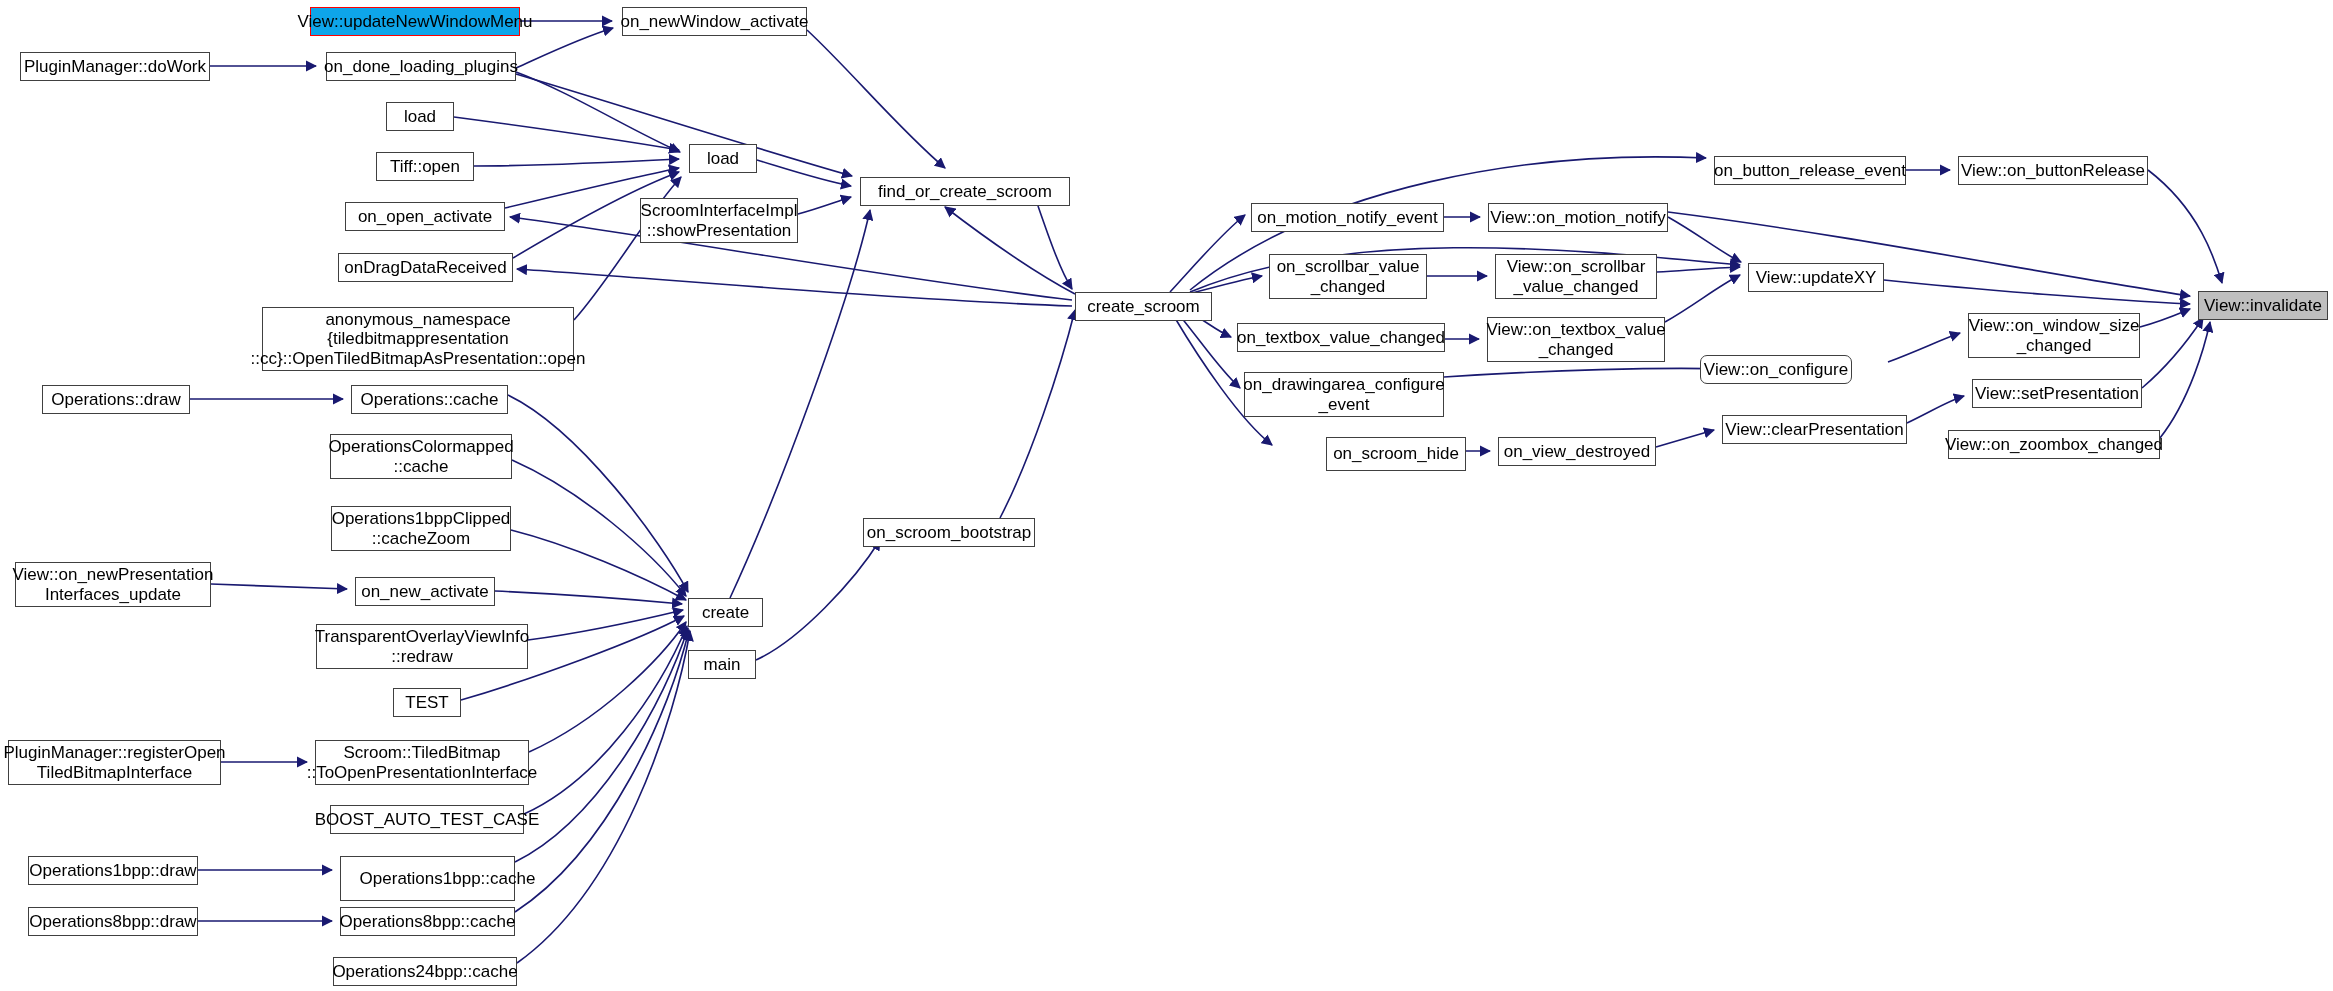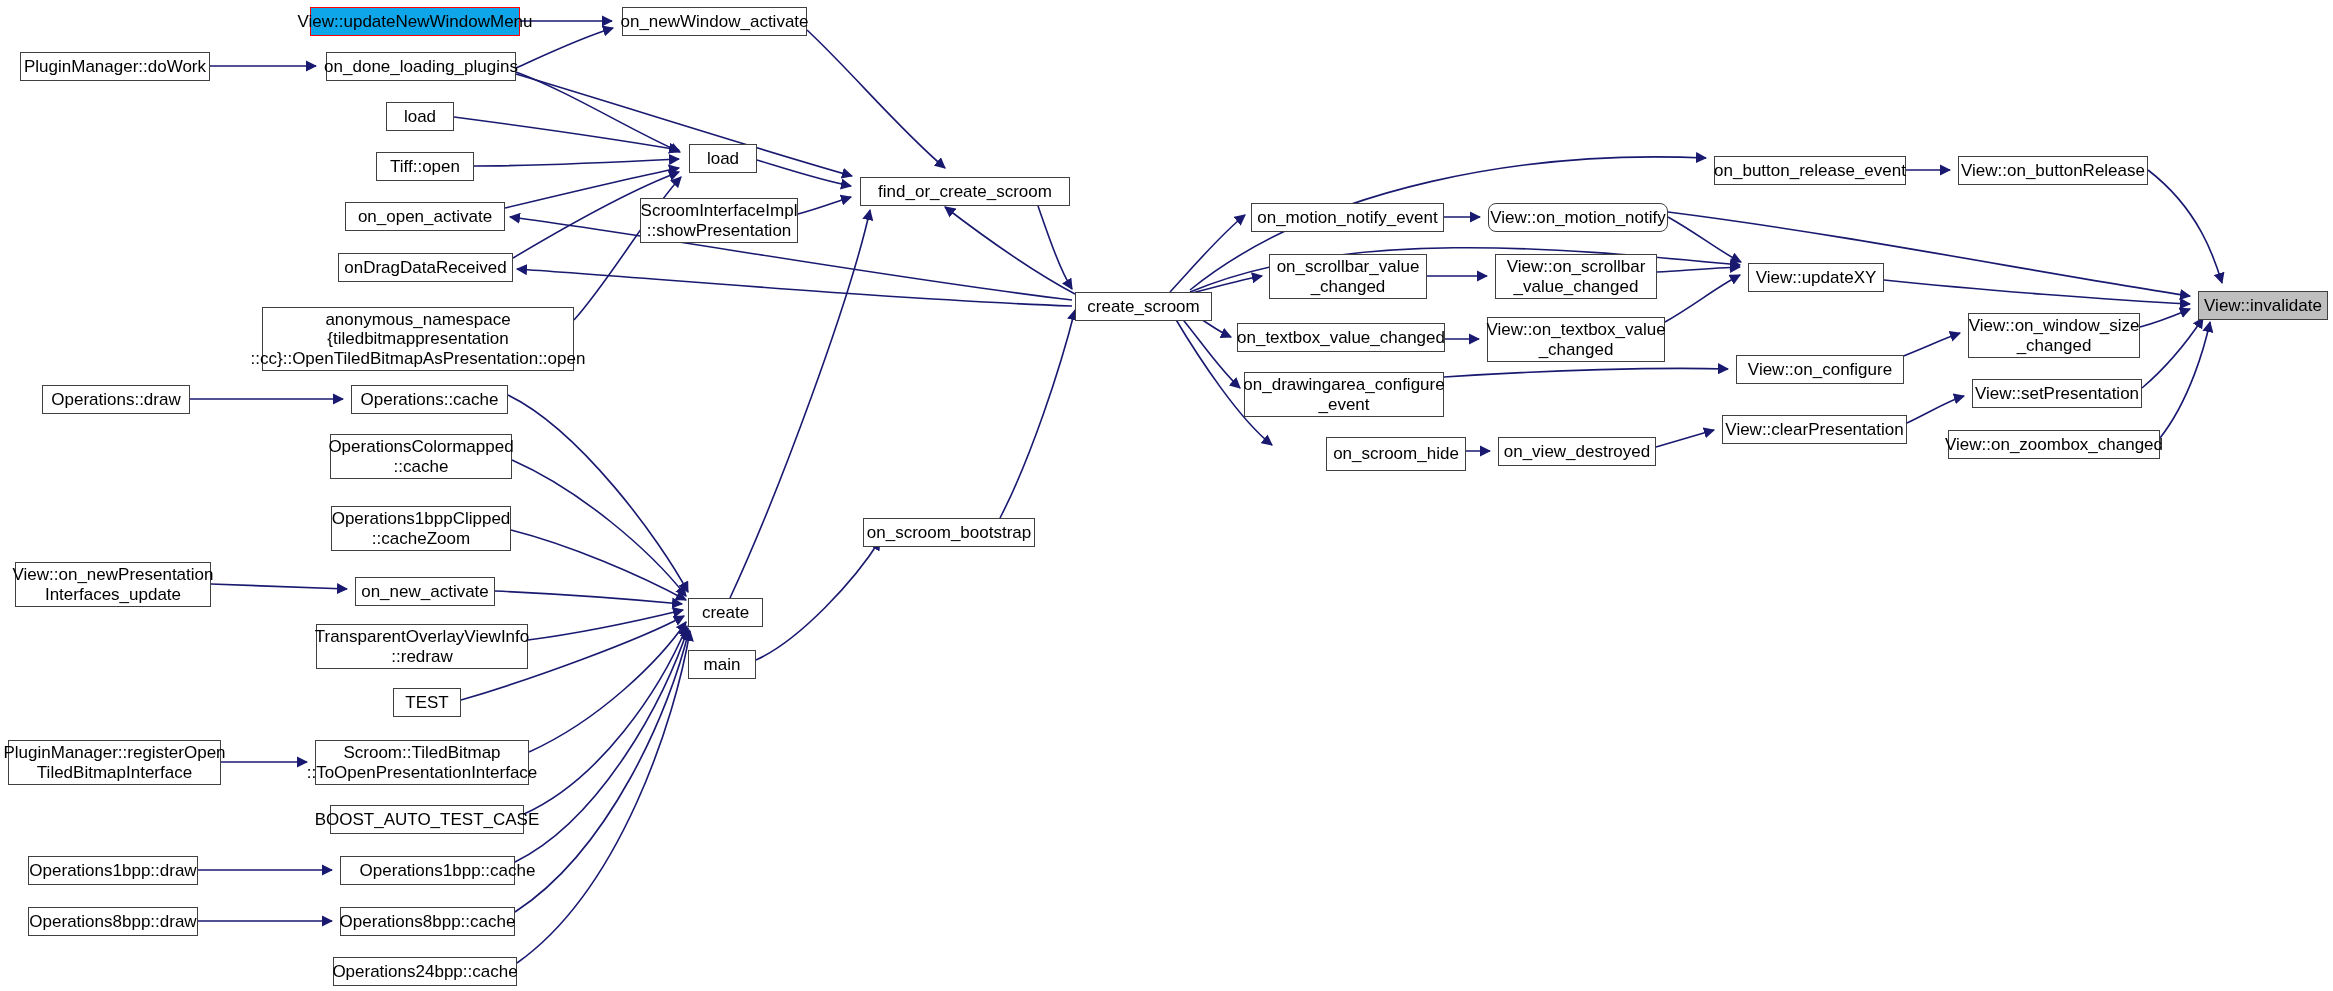"View::on_motion_notify" div.node { border-radius: 8px -> none }
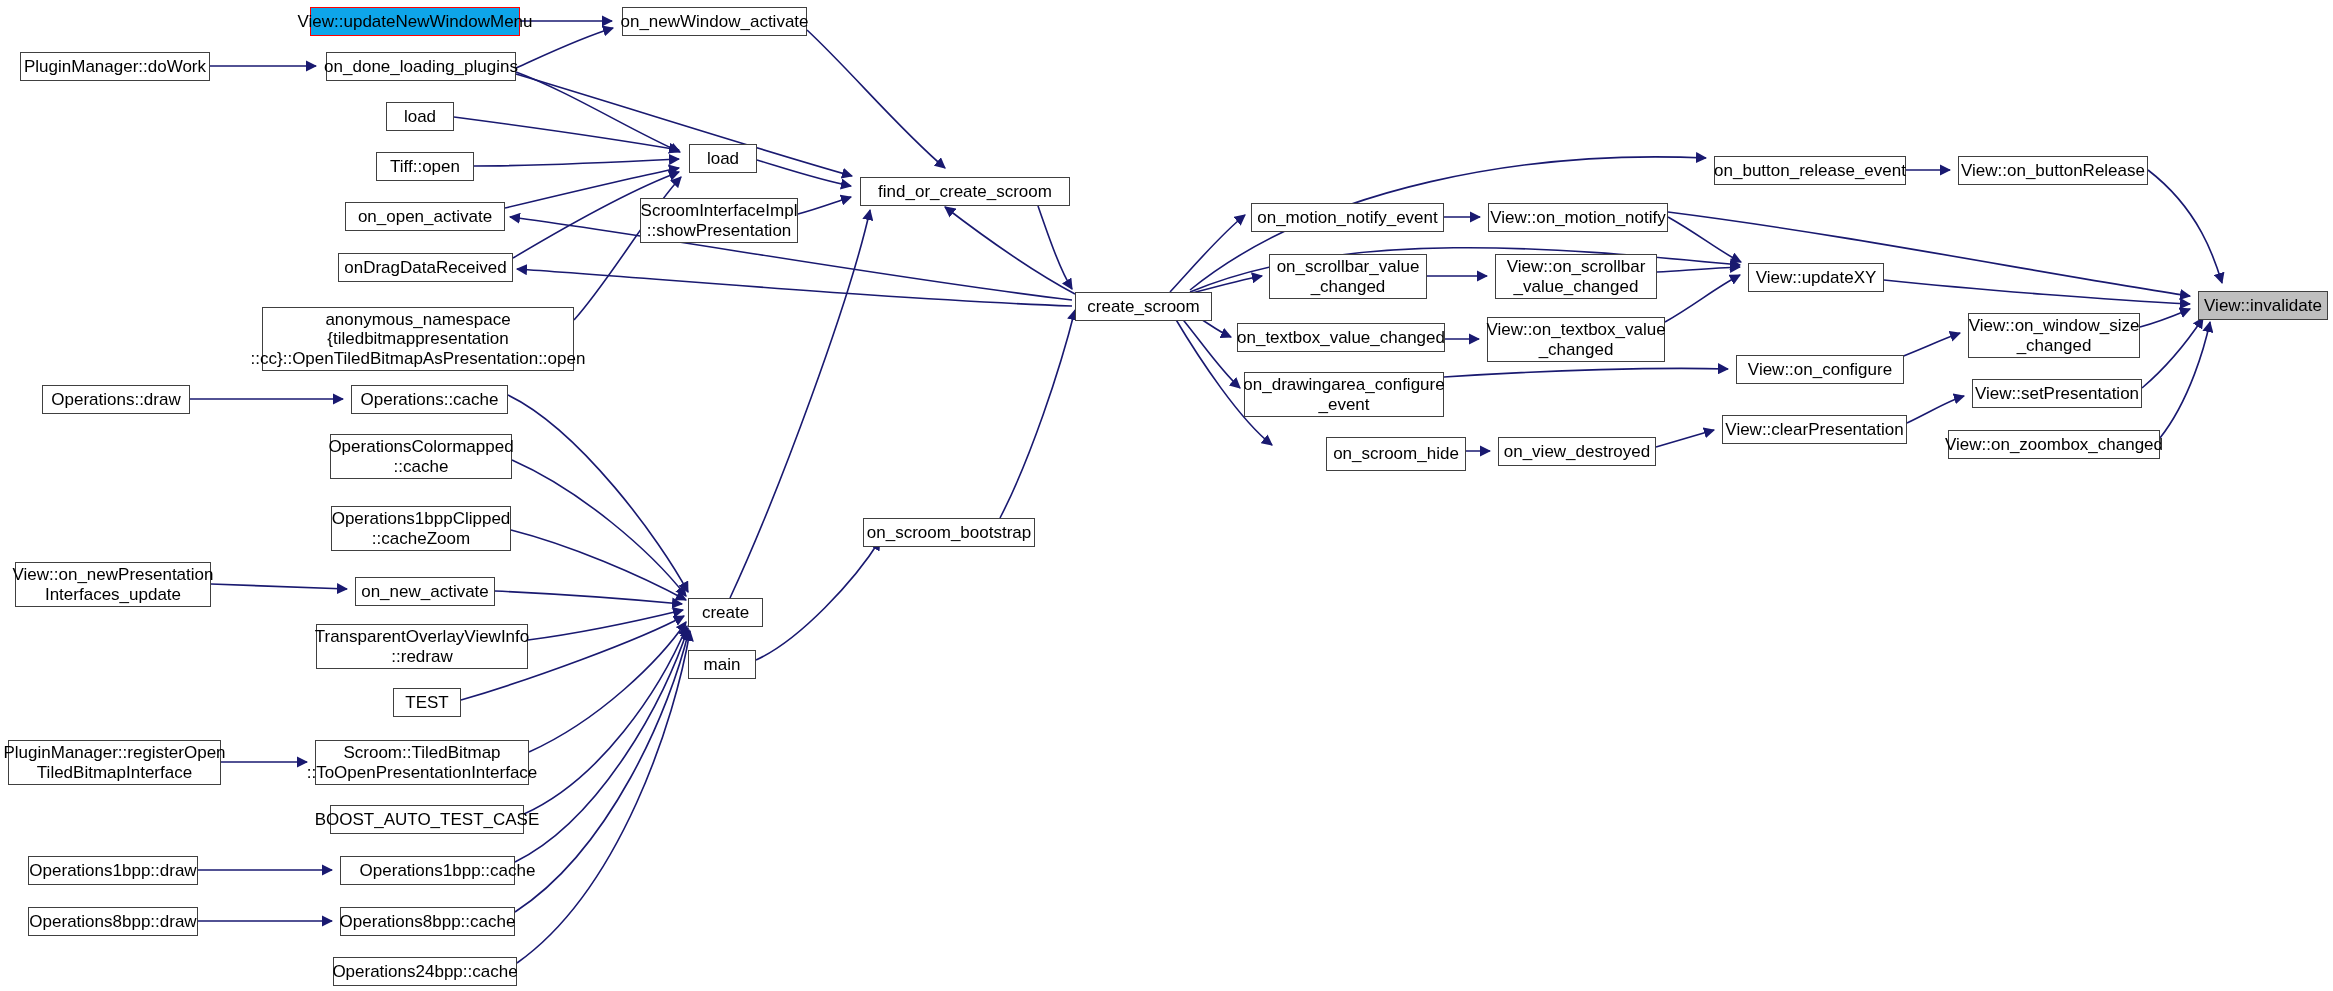"View::on_configure" div.node { border-radius: none -> 7px; left: 1736px -> 1700px; width: 168px -> 152px }
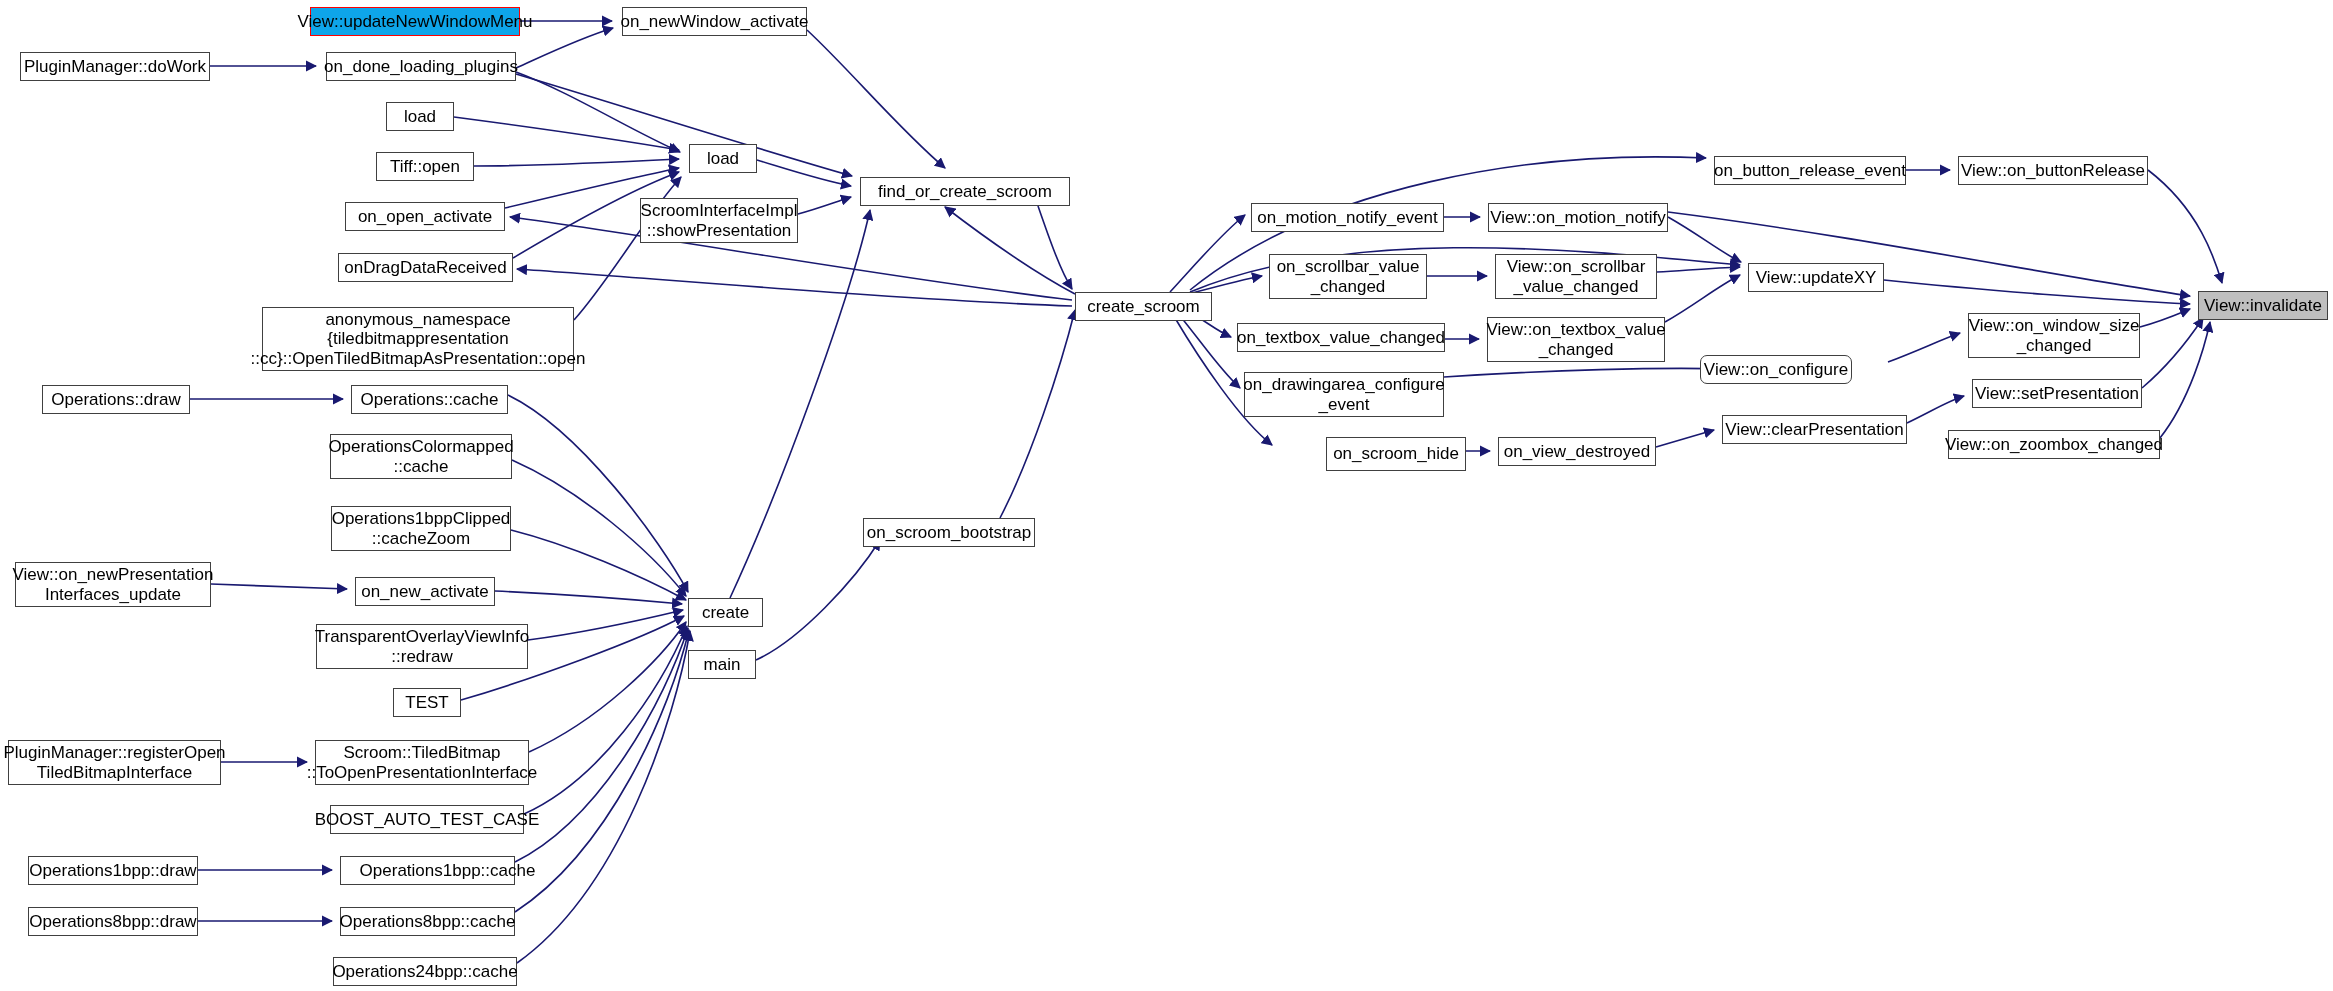"Operations1bpp::cache" div.node { height: 29px -> 45px }
